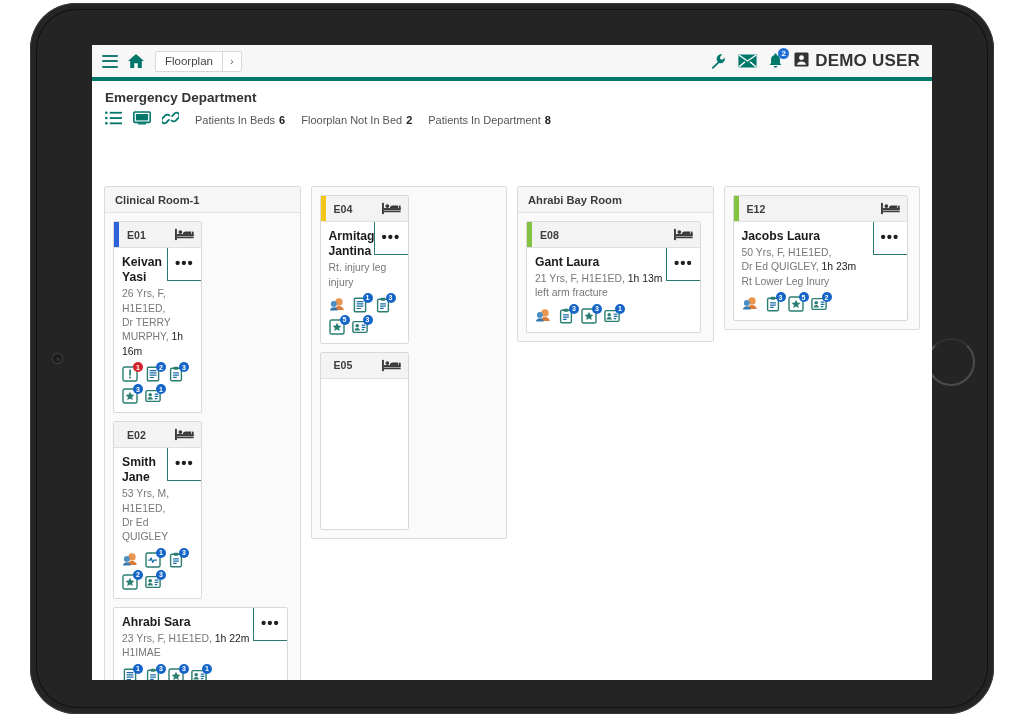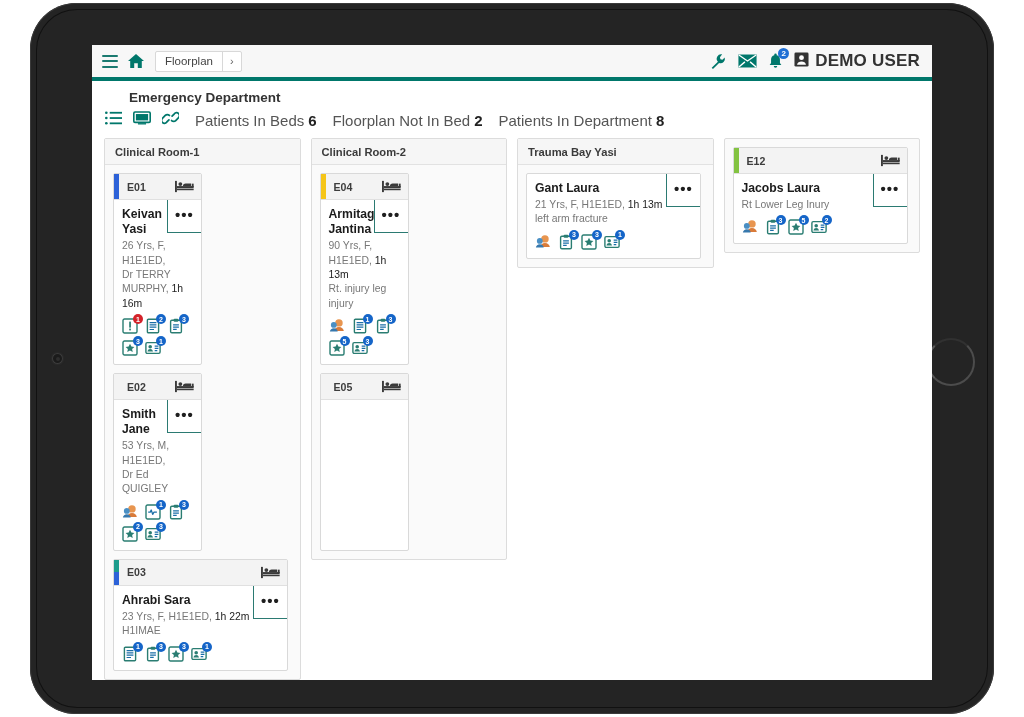"Emergency Department" .dept-title { margin-left: 24px -> none }
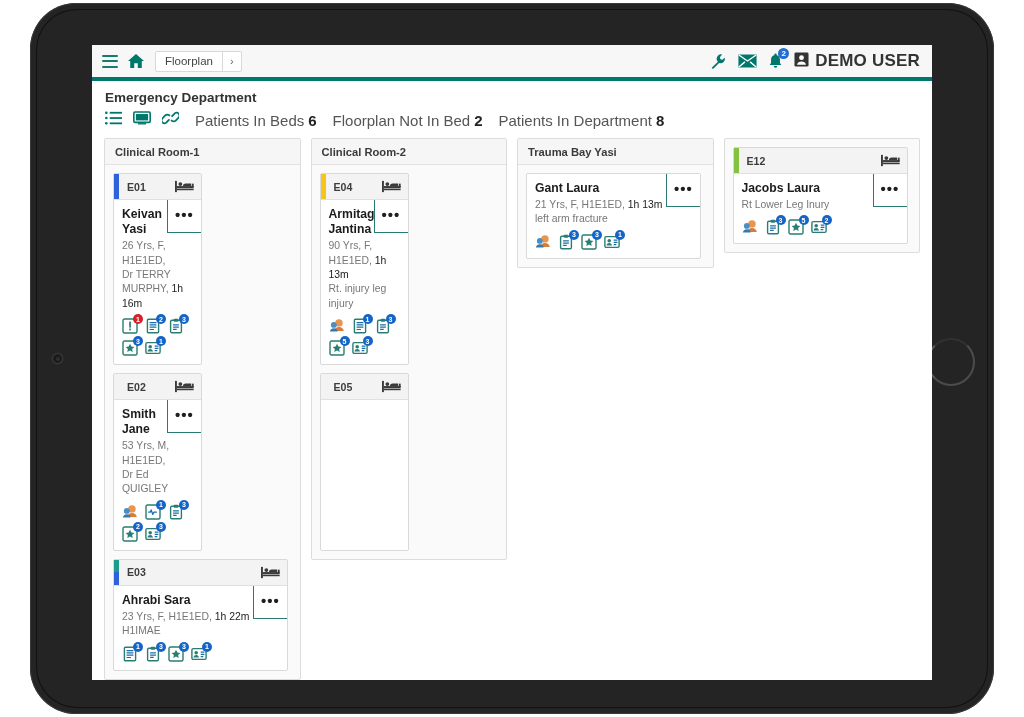"Patients In Beds 6" .stat { font-size: 15px -> 11px }
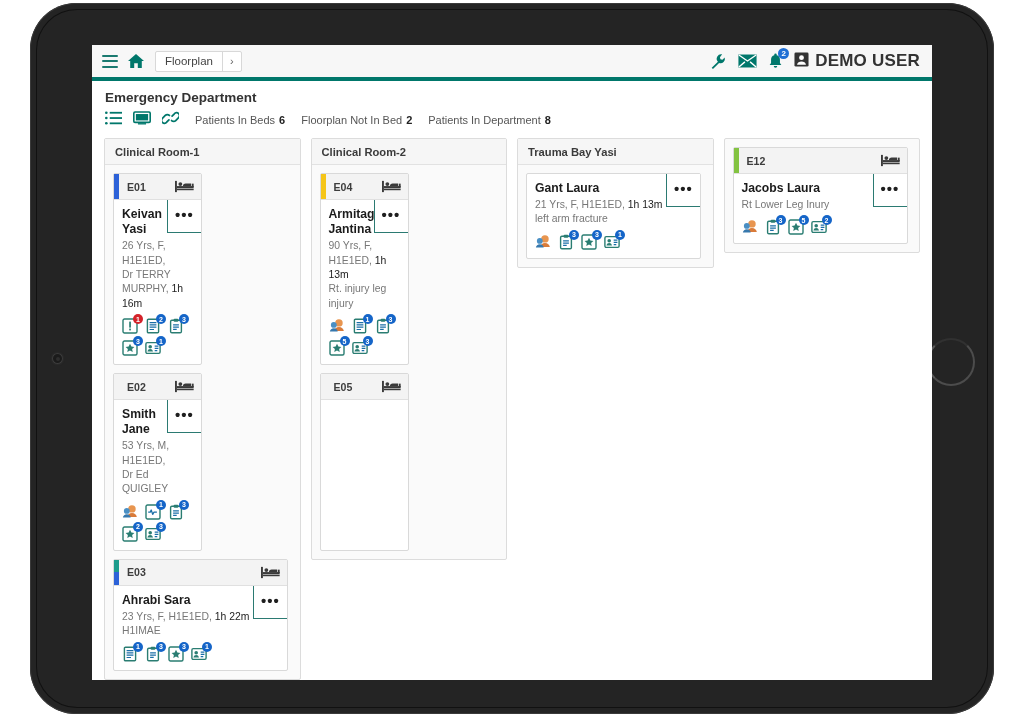"Clinical Room-1" .board { margin-top: none -> 48px }
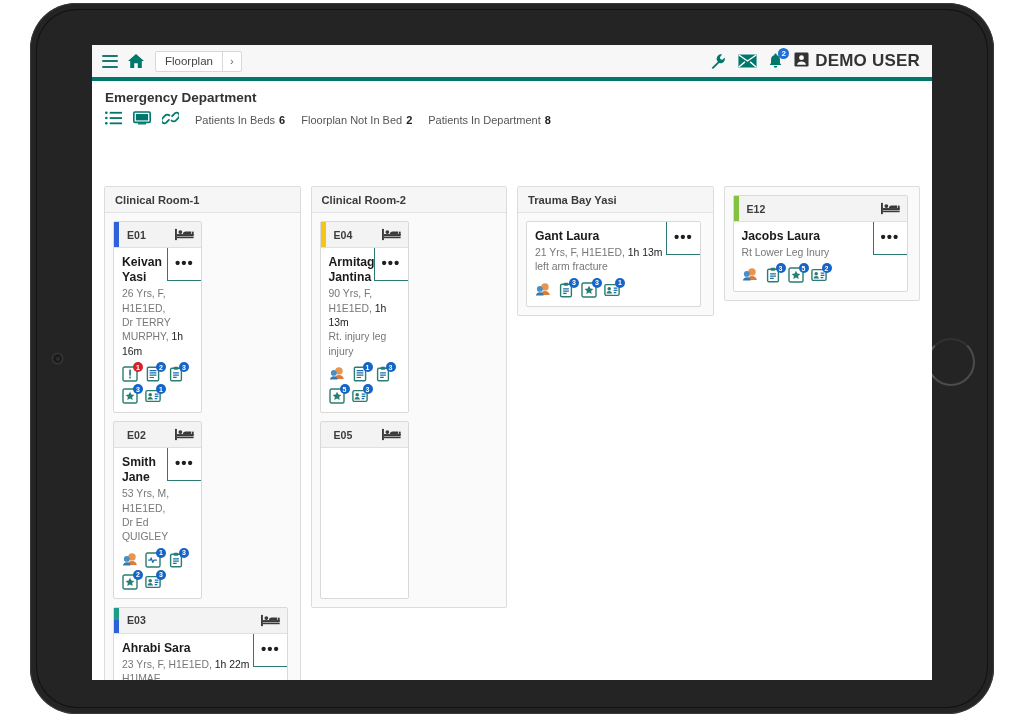"Clinical Room-2" div.room-head { html: <div>Clinical Room-2</div> -> none }
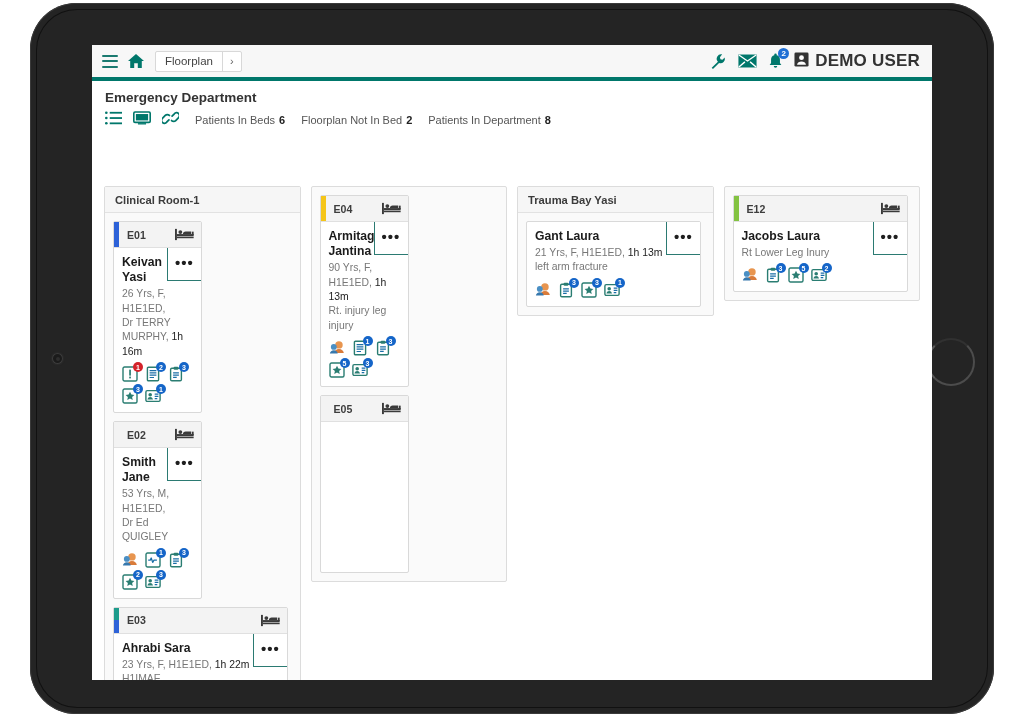"Trauma Bay Yasi" div.room-head { text: Trauma Bay Yasi -> Ahrabi Bay Room }
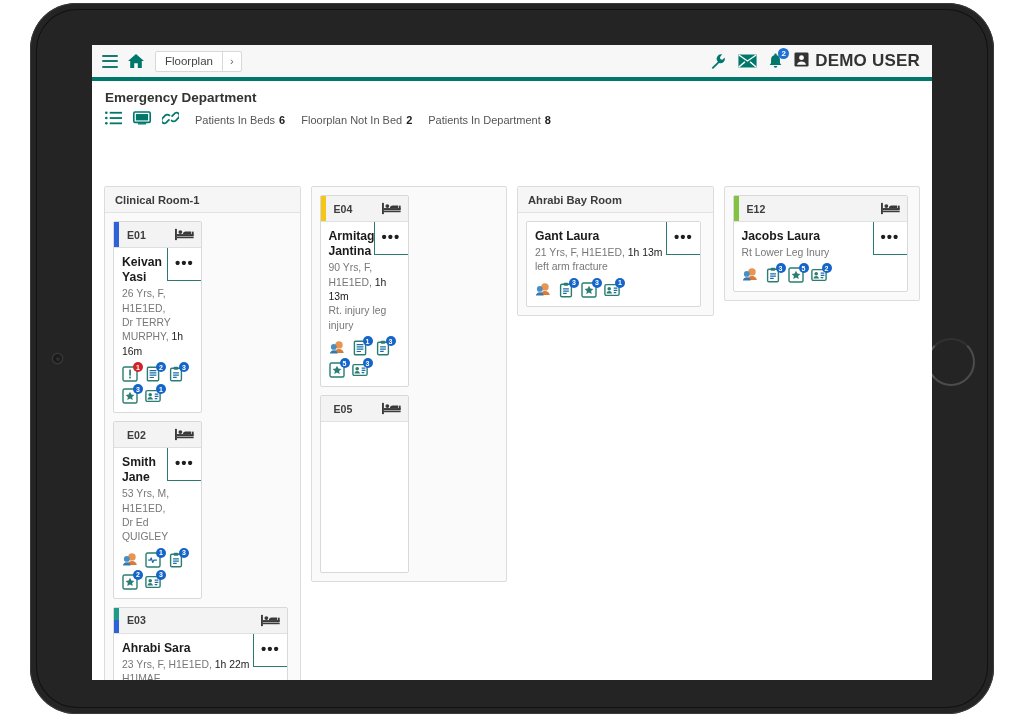"E08" div.bed-head { html: none -> <div> <div></div> <span>E08</span> <span> <svg> <g> <rect></rect> <rect></rect> <rect></rect> <rect></rect> <circle></circle> <path></path> </g> </svg> </span> </div> }
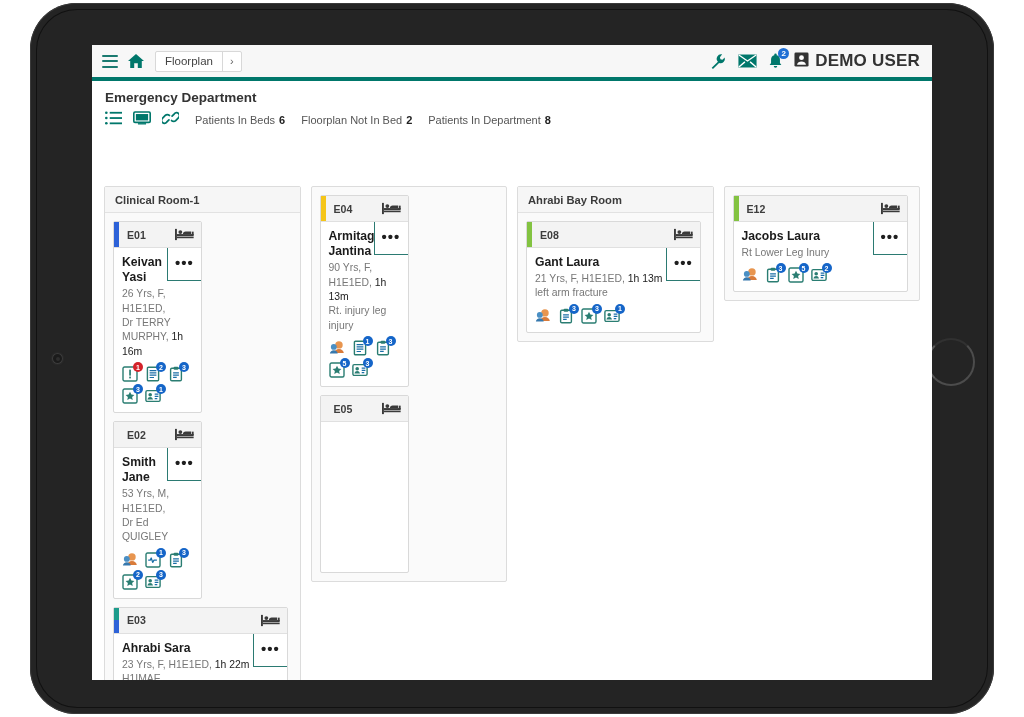"50 Yrs, F, H1E1ED," div.pmeta { html: none -> <div>50 Yrs, F, H1E1ED,<br>Dr Ed QUIGLEY, <b>1h 23m</b></div> }
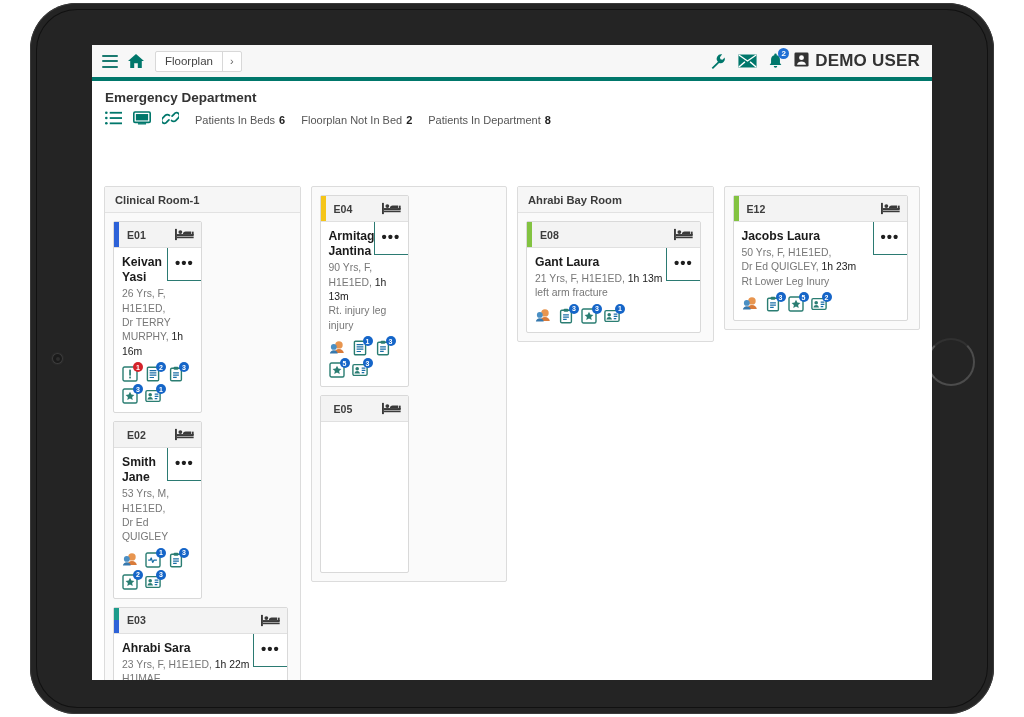"90 Yrs, F," div.pmeta { html: <div>90 Yrs, F,<br>H1E1ED, <b>1h 13m</b></div> -> none }
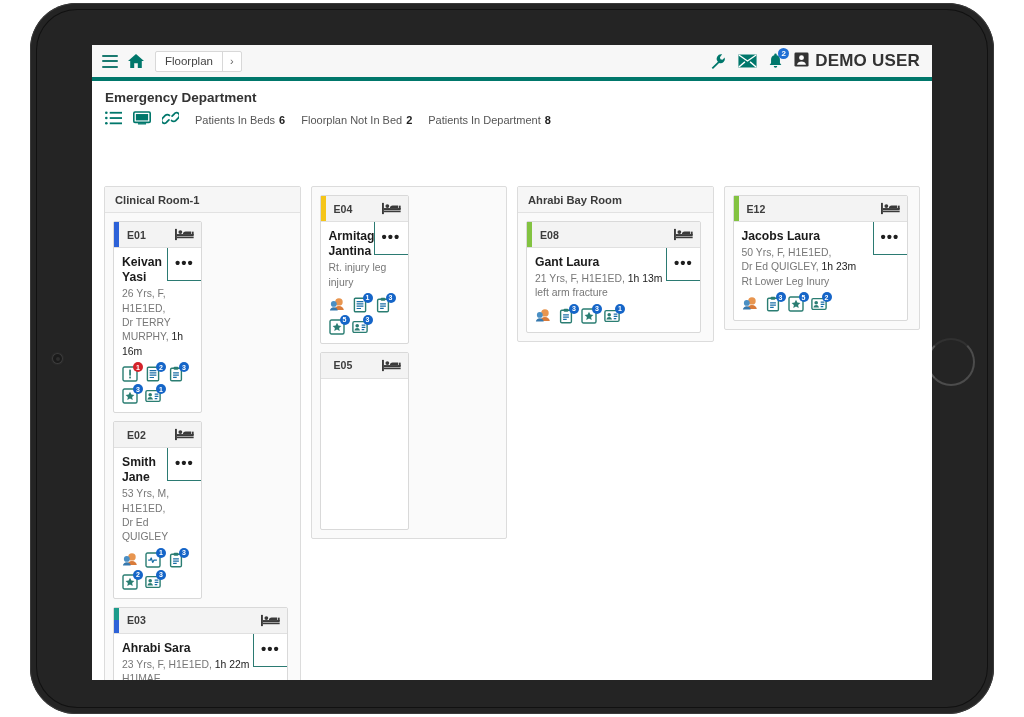"E03" div.bed-head { html: <div> <div> <i></i> <i></i> </div> <span>E03</span> <span> <svg> <g> <rect></rect> <rect></rect> <rect></rect> <rect></rect> <circle></circle> <path></path> </g> </svg> </span> </div> -> none }
